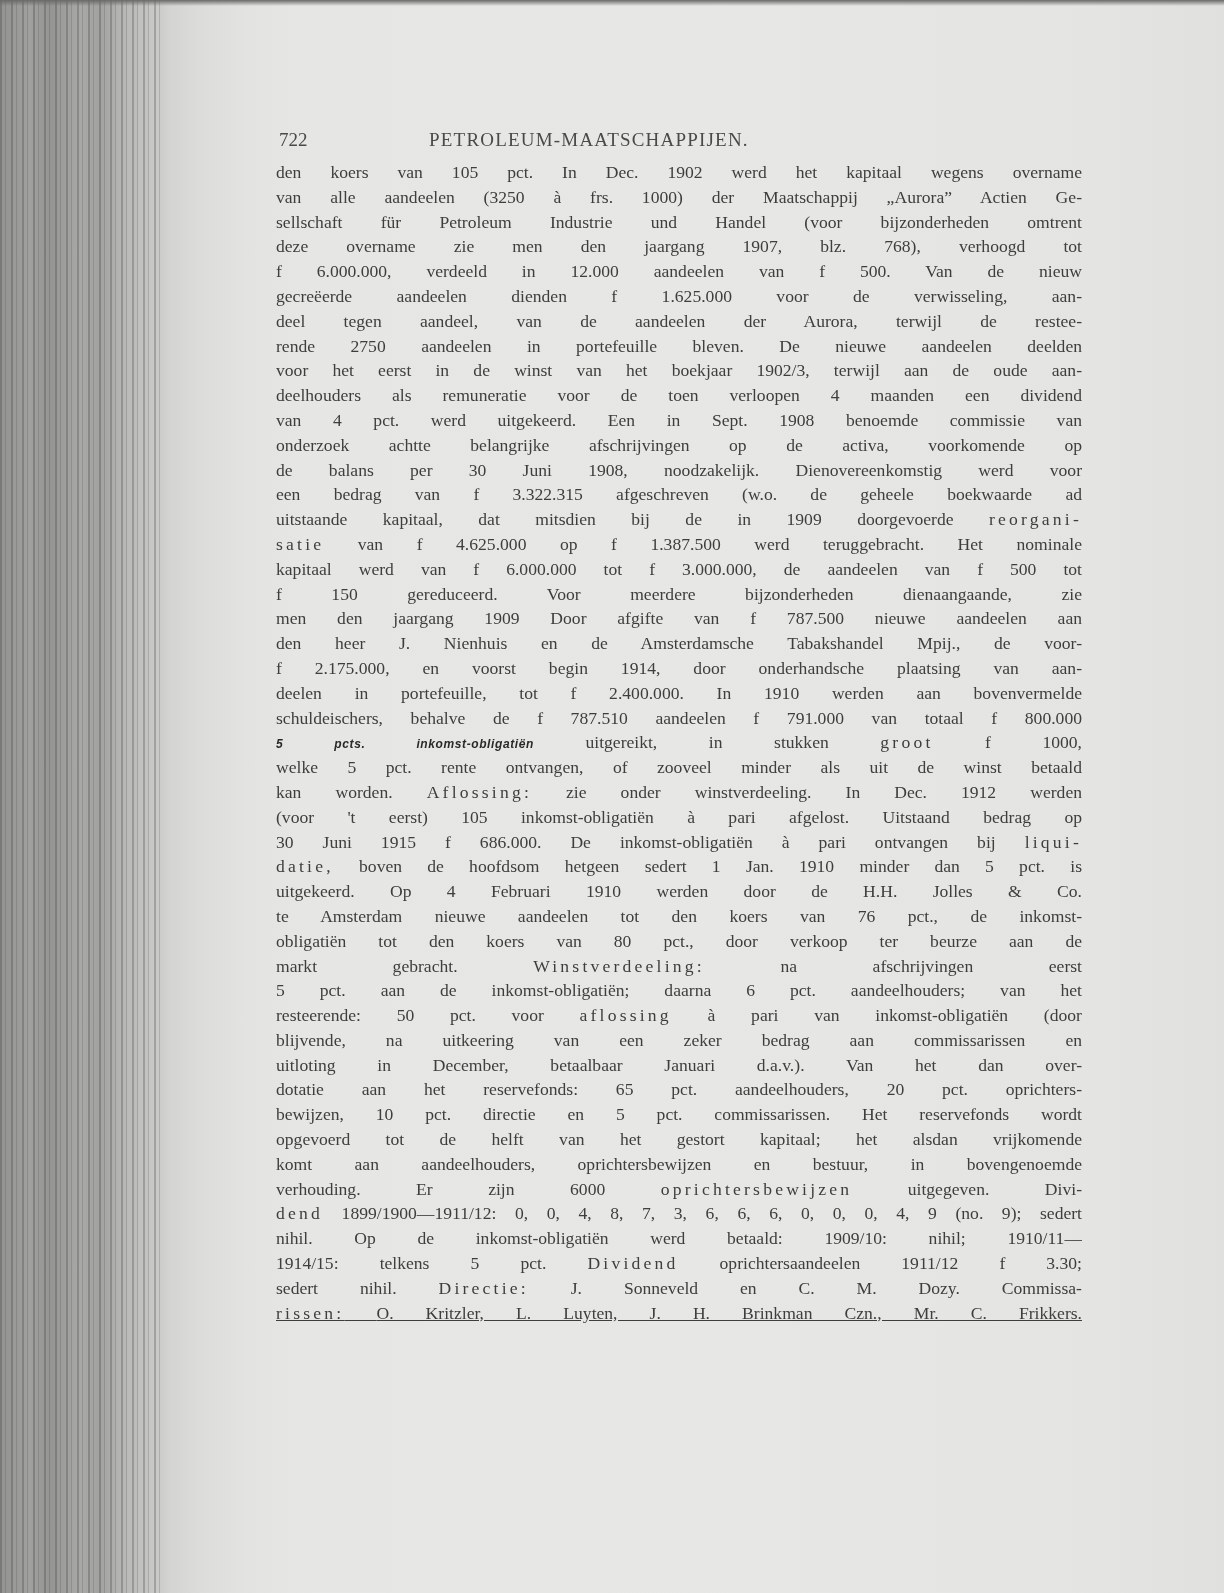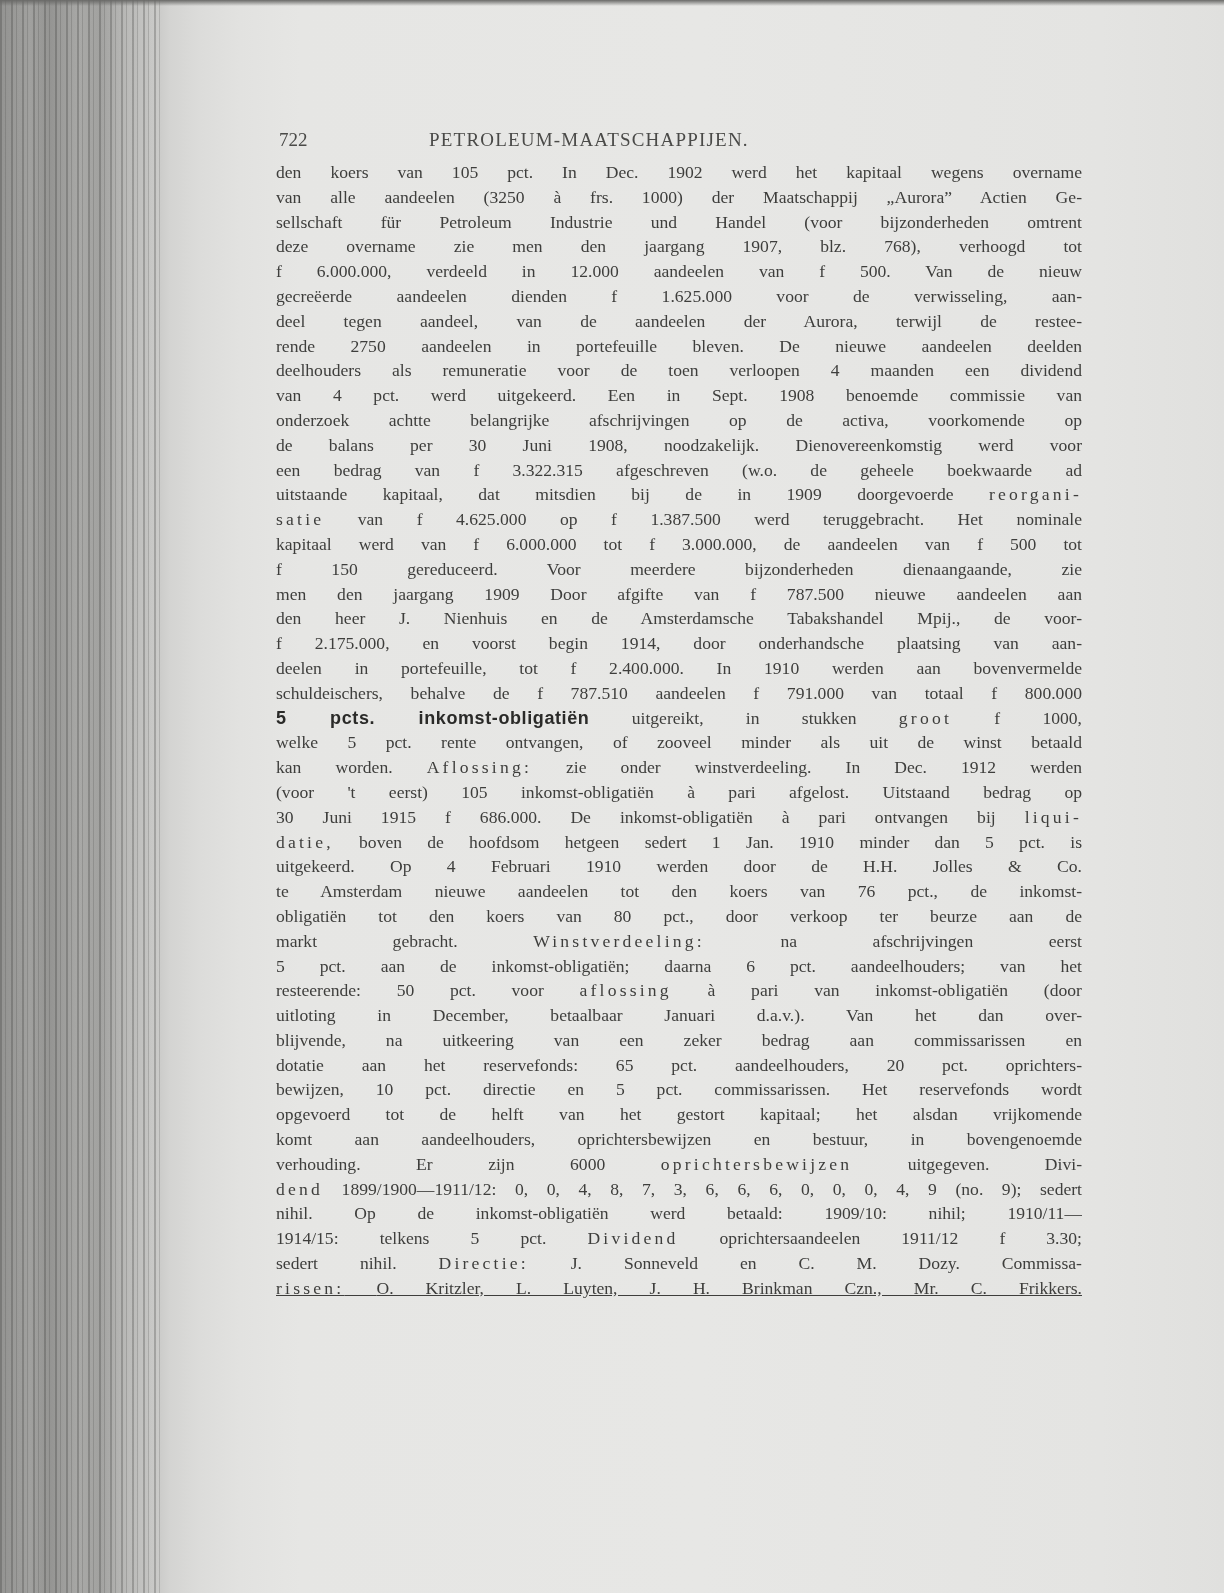"voor het eerst in de" div.line { html: none -> <div><span>voor het eerst in de winst van het boekjaar 1902/3, terwijl aan de oude aan-</span></div> }
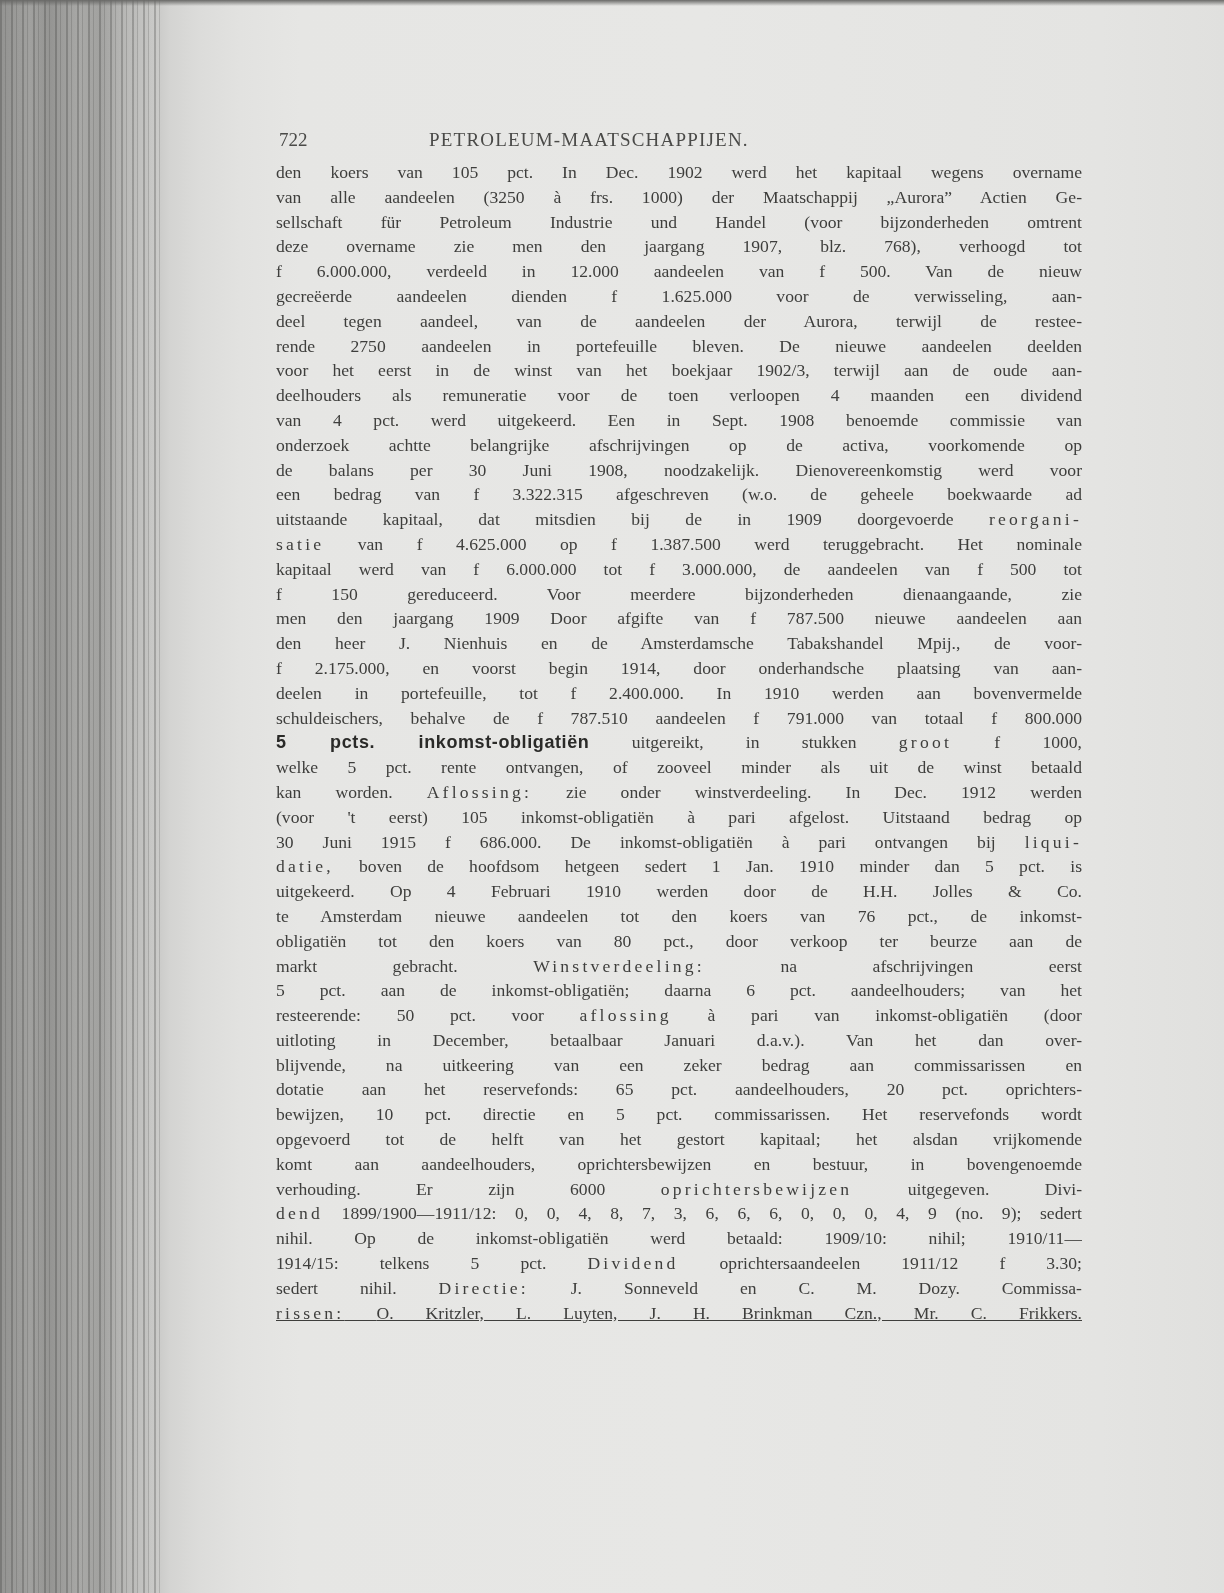"5 pcts. inkomst-obligatiën" .bold-sans { font-size: 18px -> 12px; font-style: none -> italic }
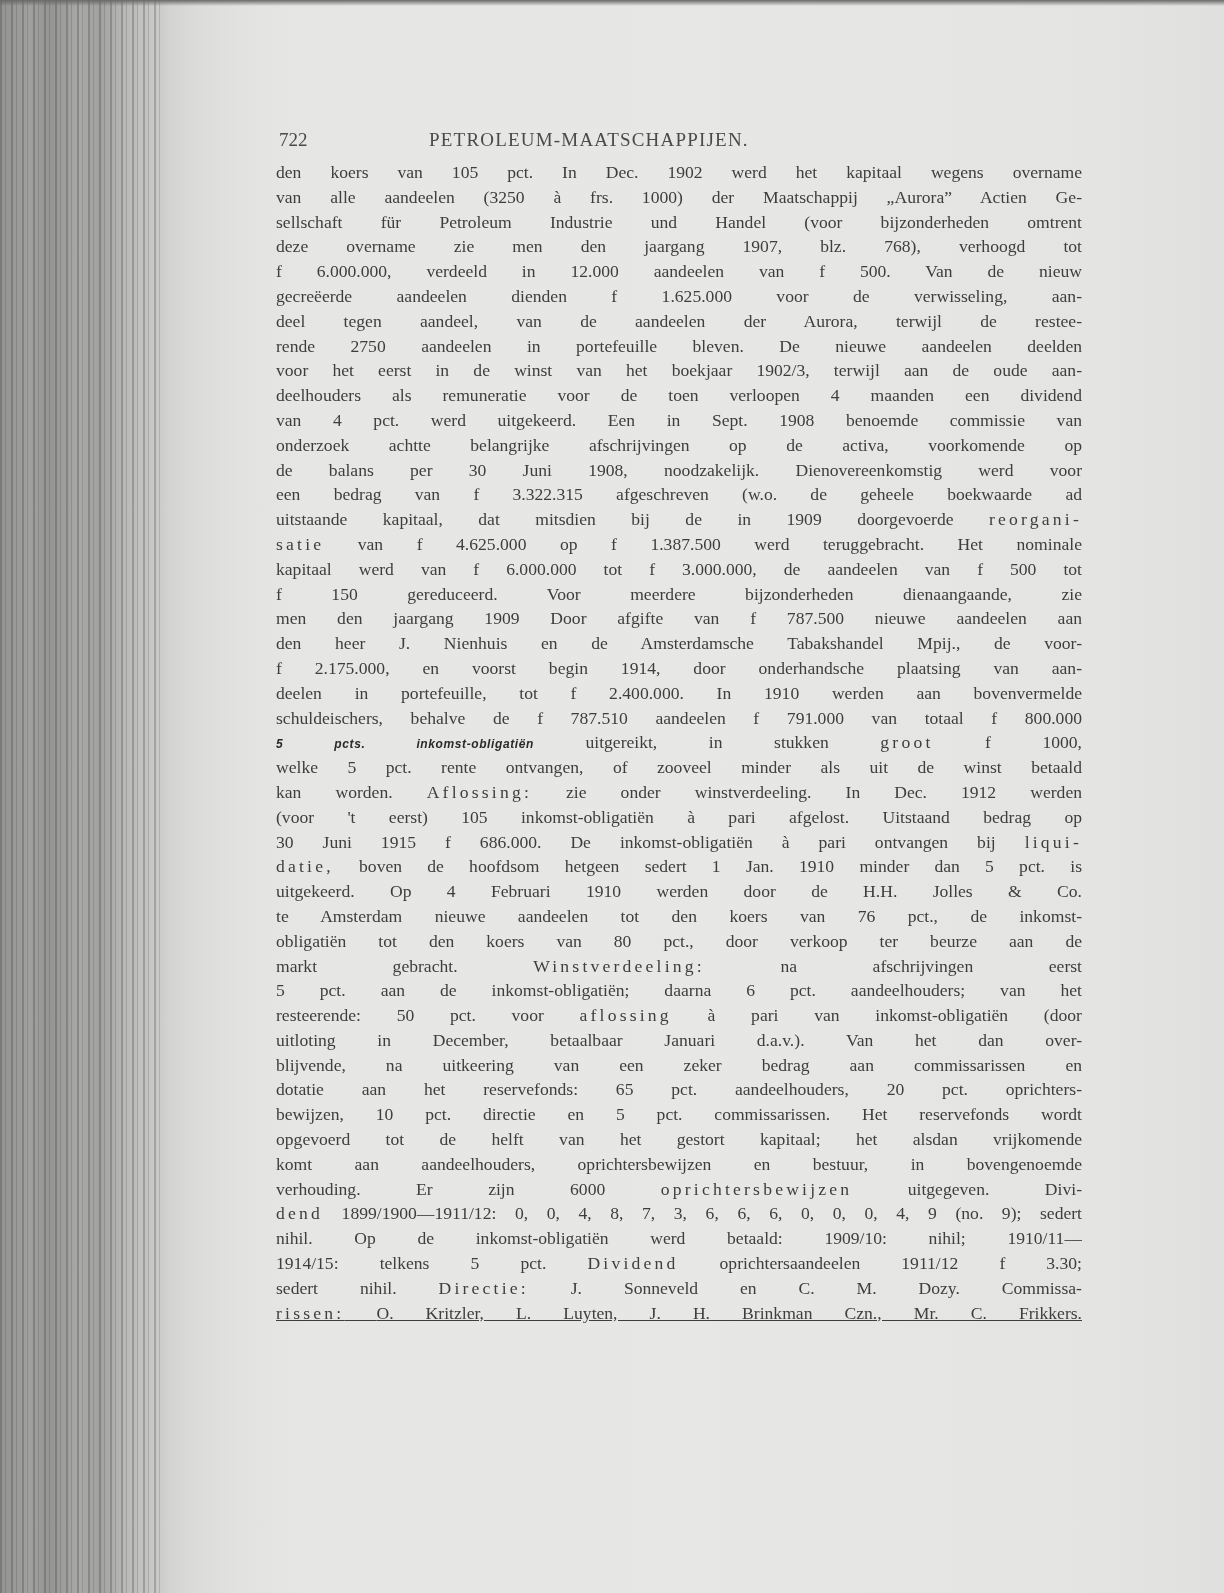"uitloting in December, betaalbaar" div.line { order: before "blijvende, na uitkeering van een" -> after "blijvende, na uitkeering van een" }
